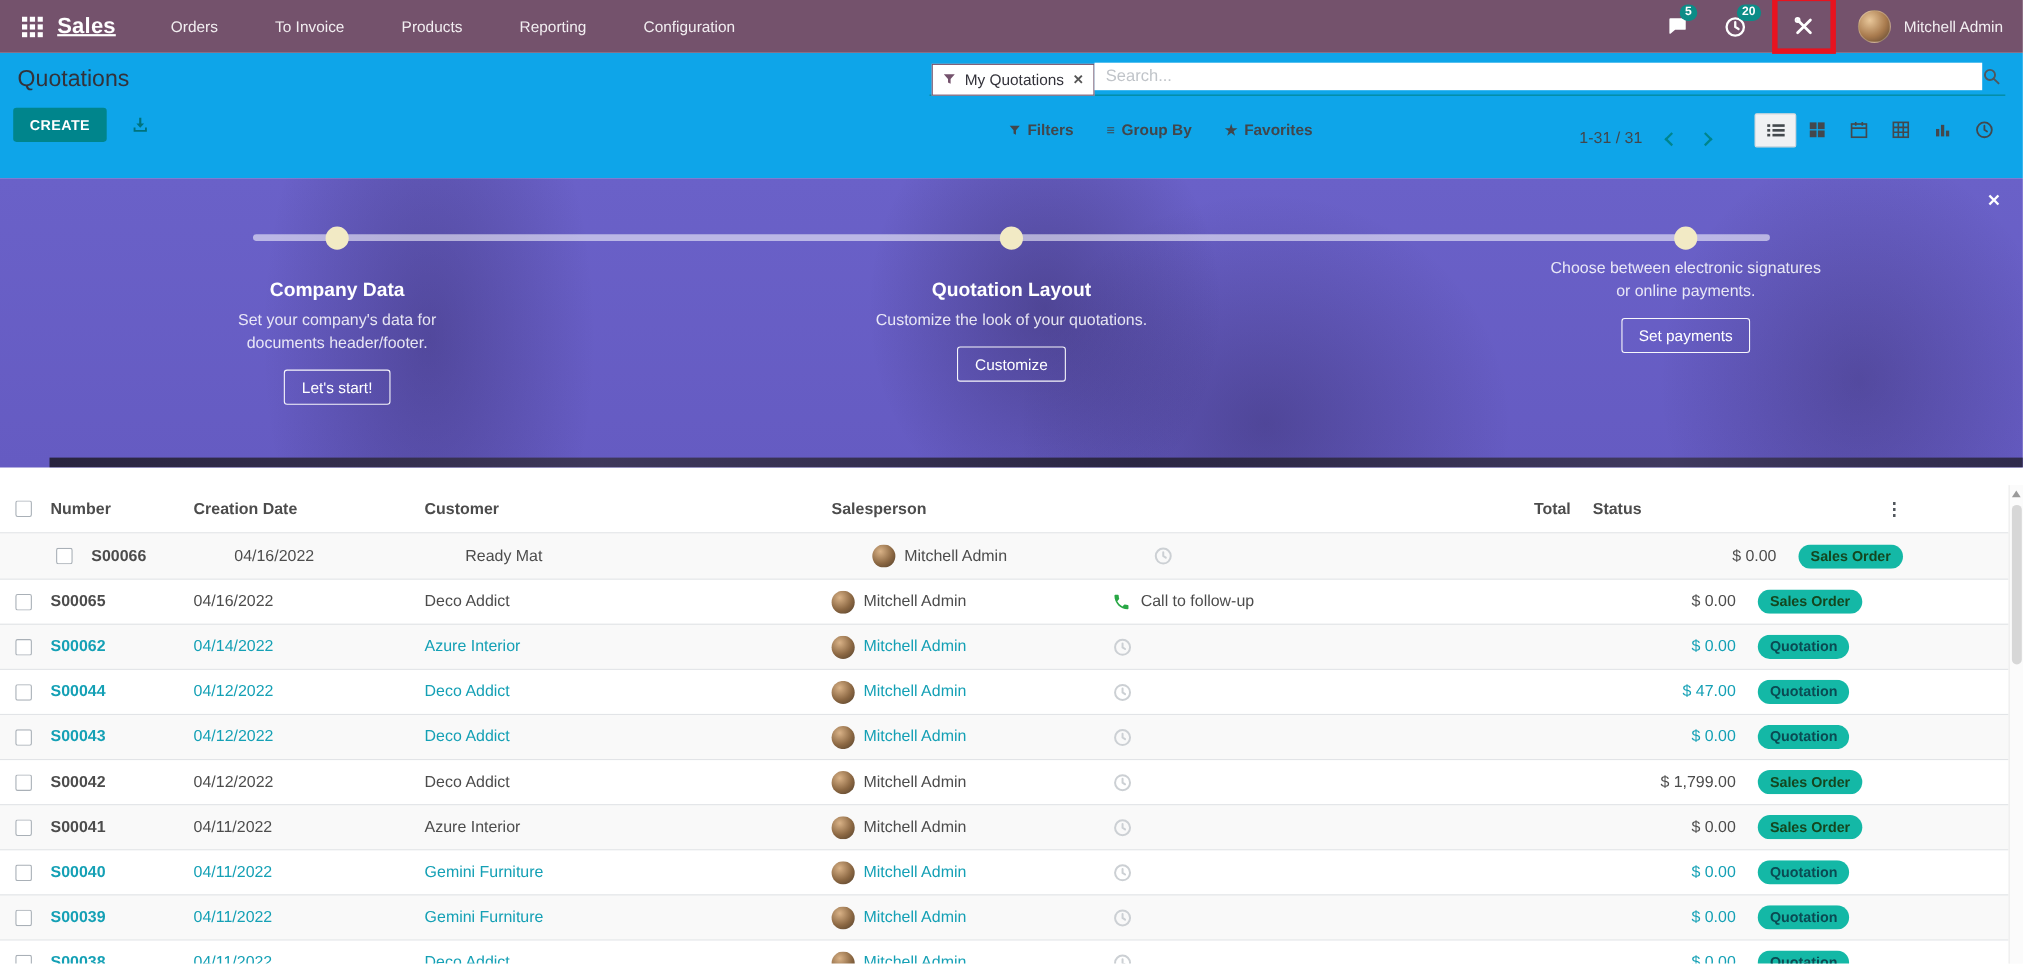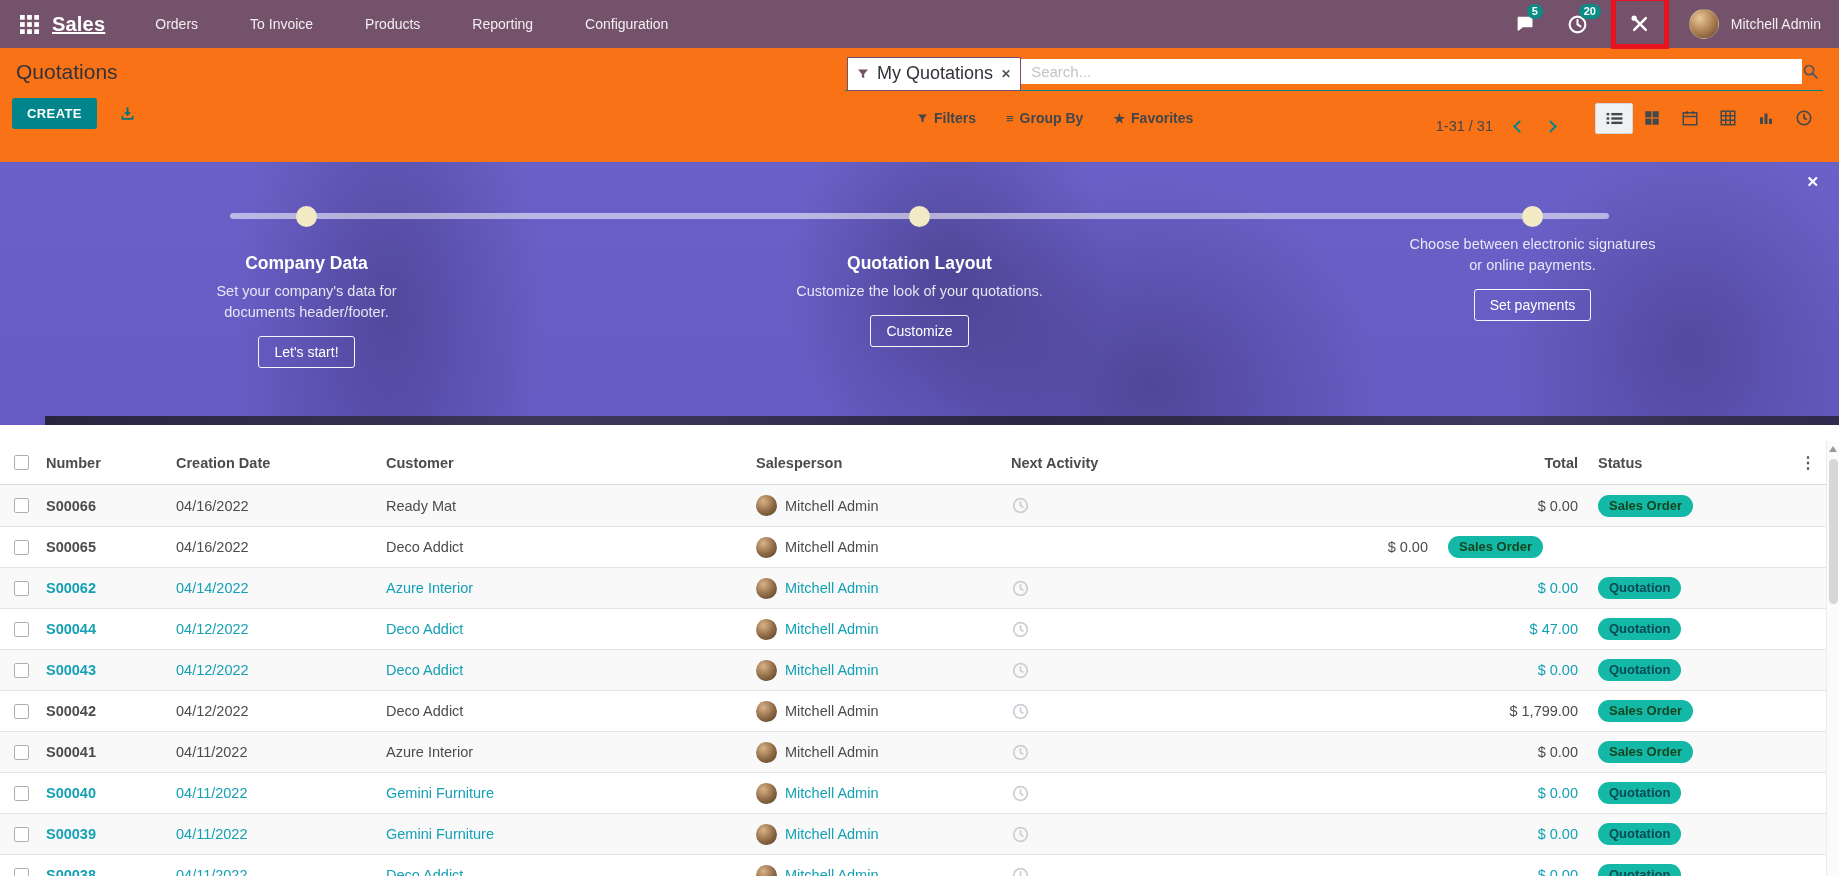"Quotations" .cp { background: #f97316 -> #0ea5e9 }
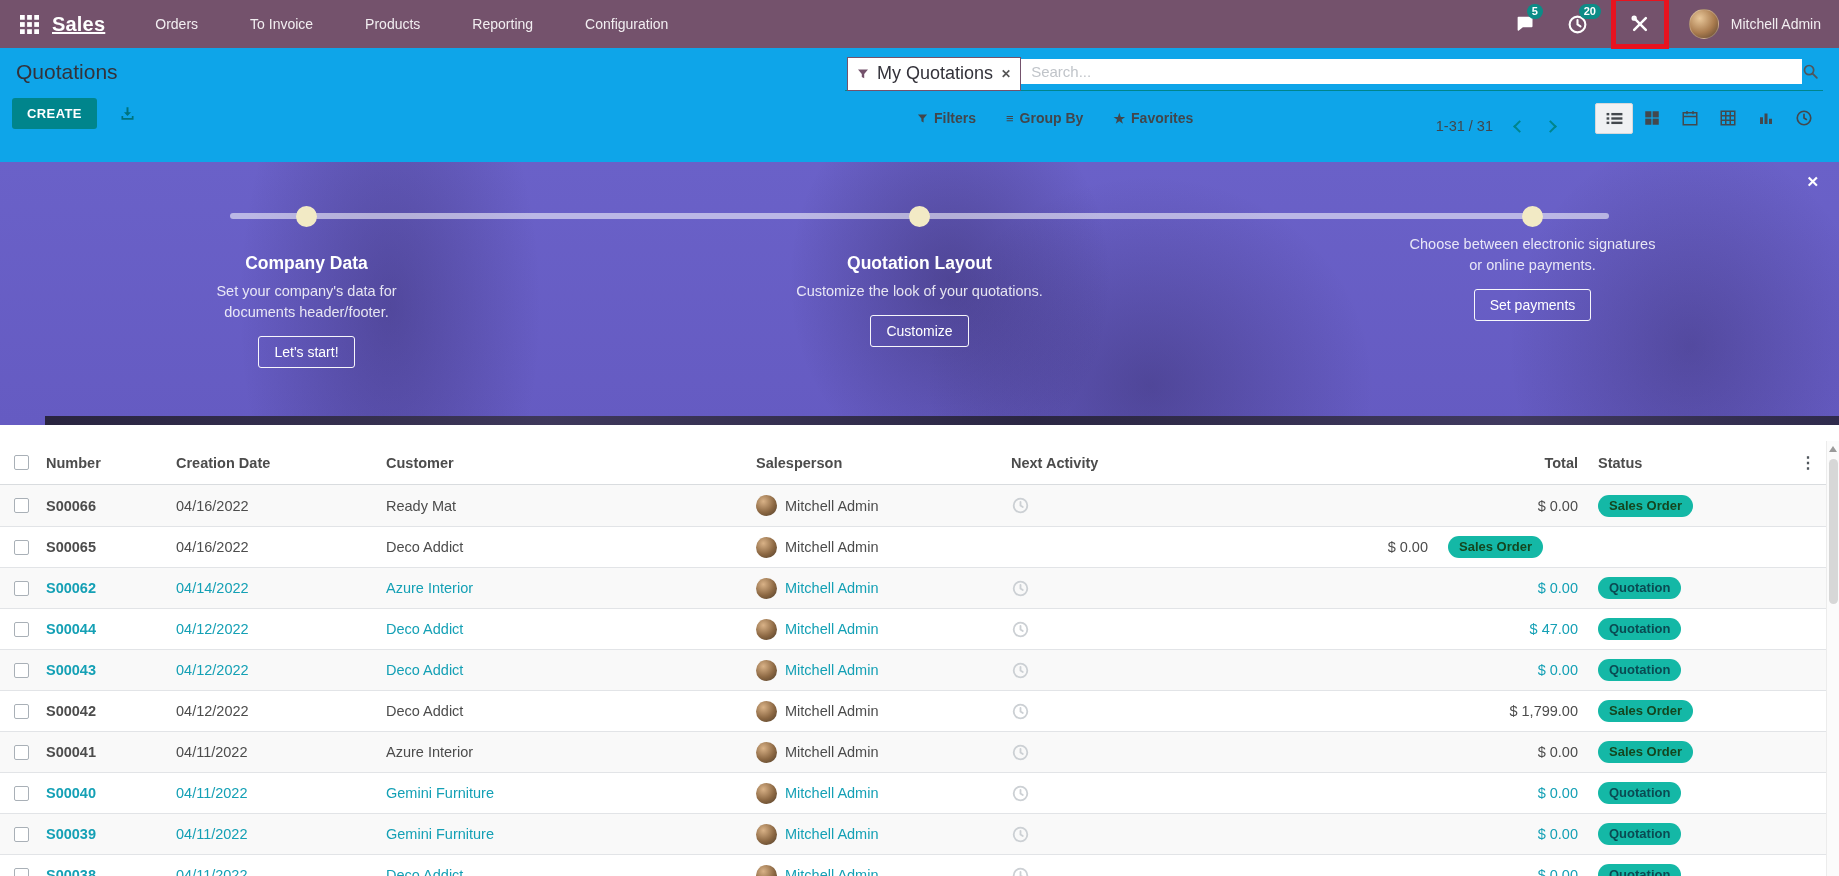"My Quotations" .facet-label { font-size: 18px -> 14px }
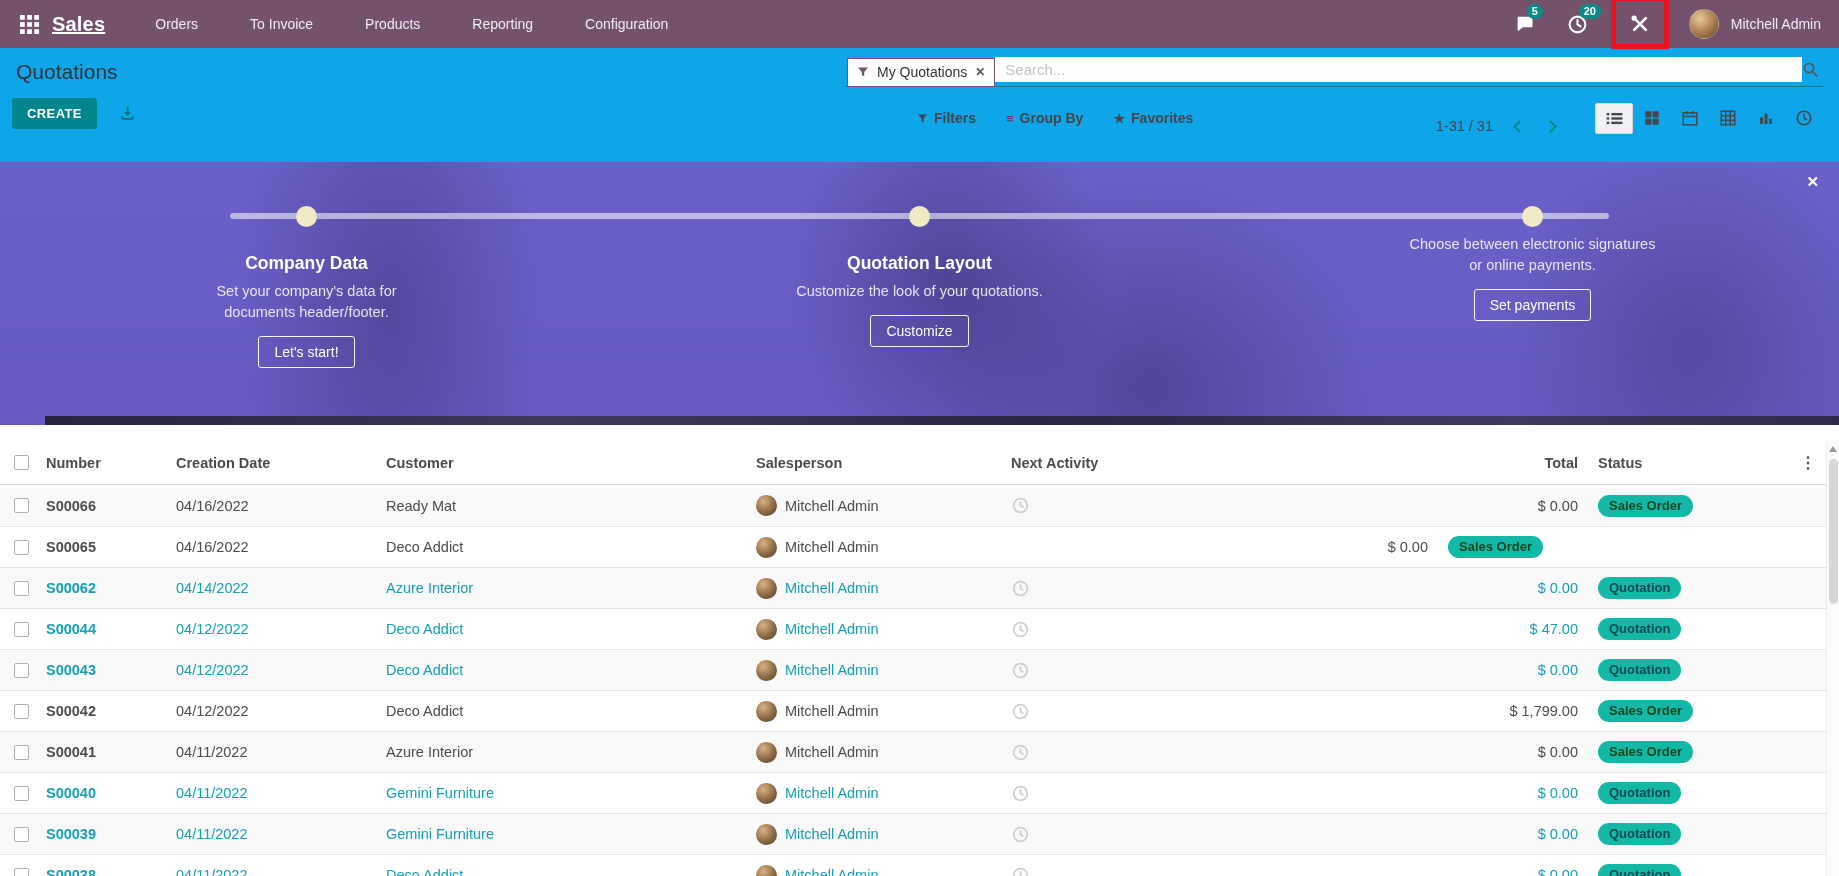"Next Activity" div.cell { html: <div>Next Activity</div> -> none }
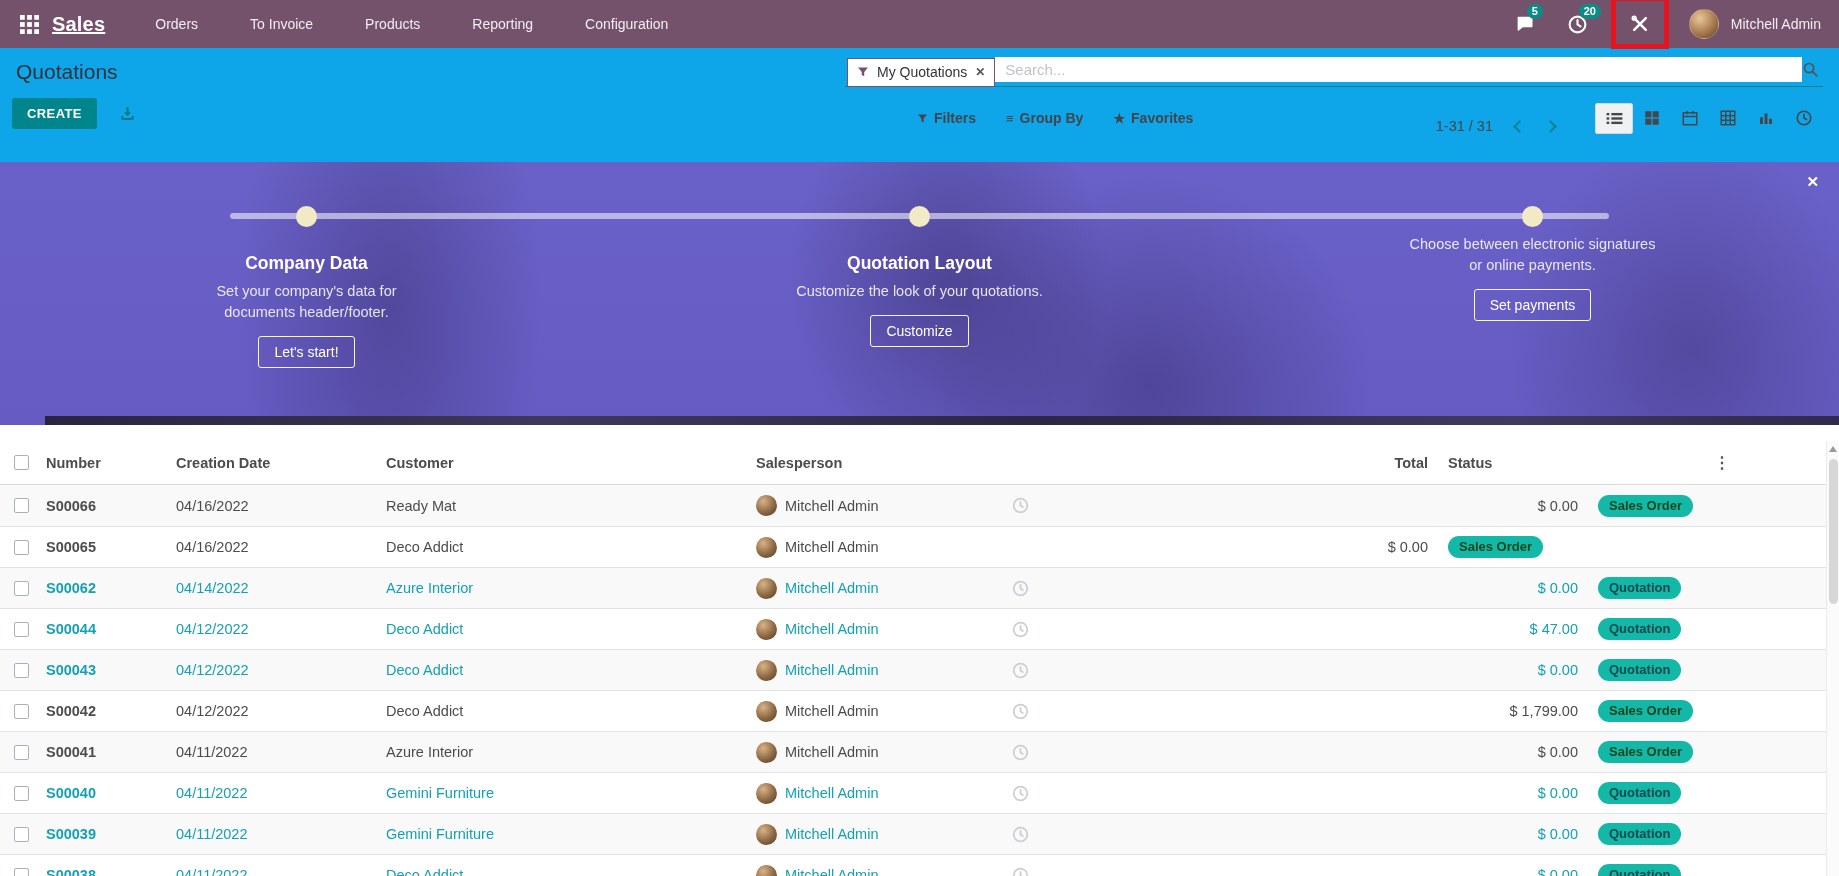"S00066" .orow:first-of-type { padding-left: none -> 37px }
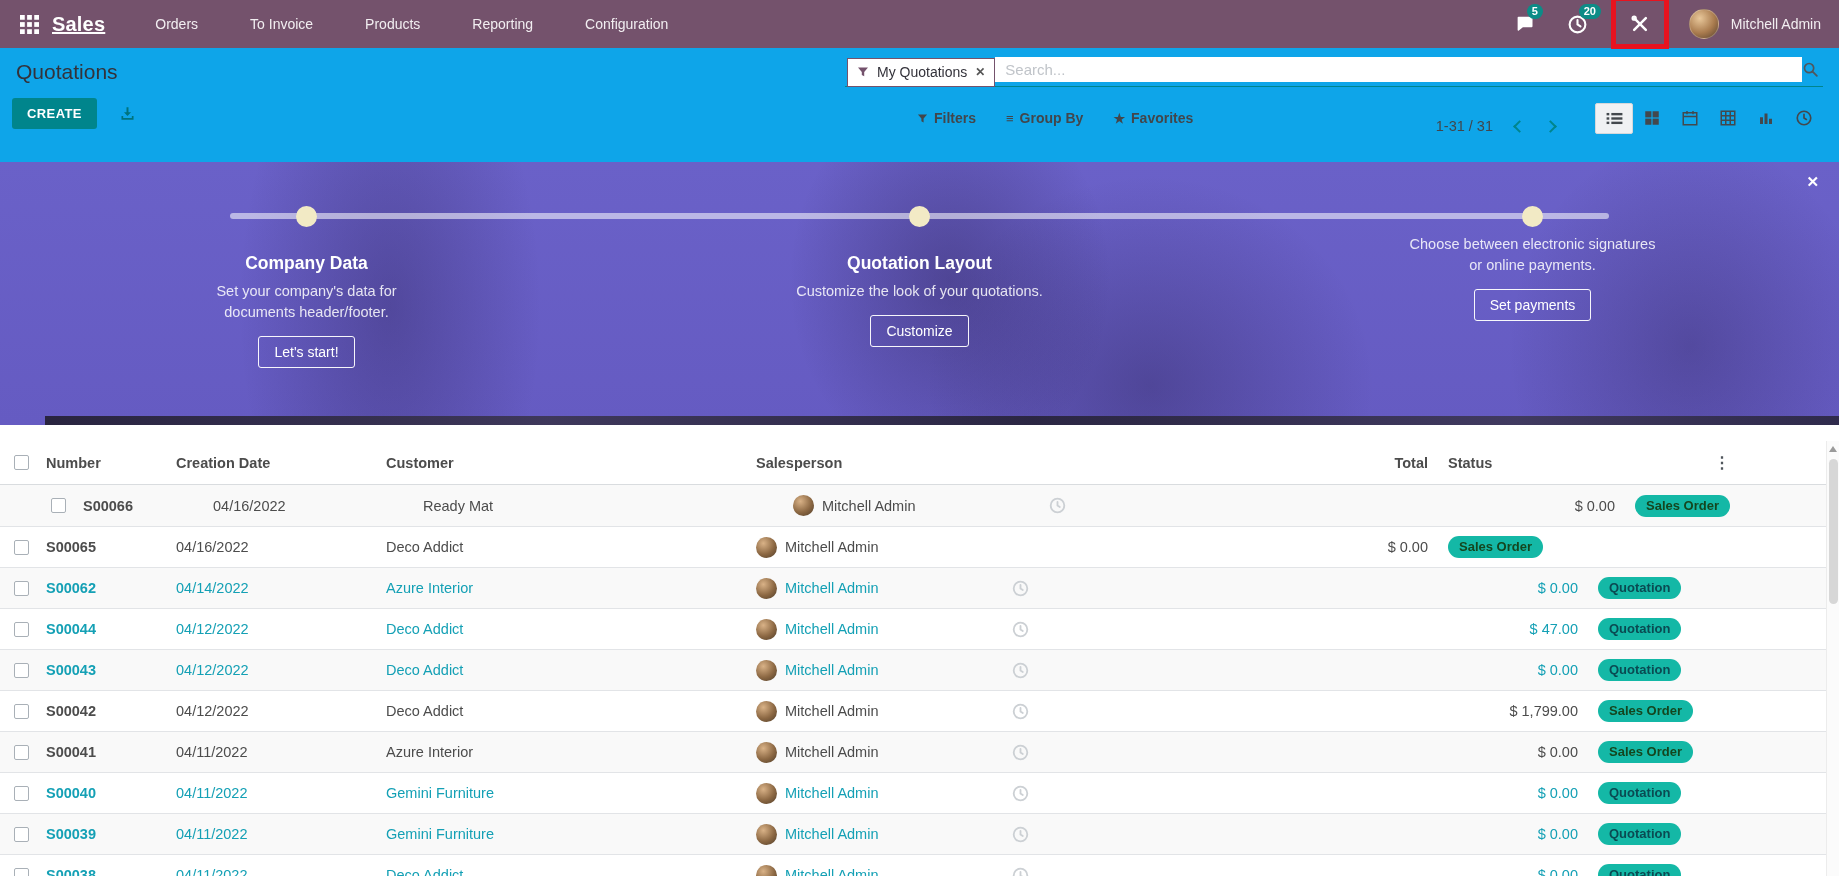"Call to follow-up" div.cell { html: none -> <div> <span> <svg> <path></path> </svg> </span> <span>Call to follow-up</span> </div> }
